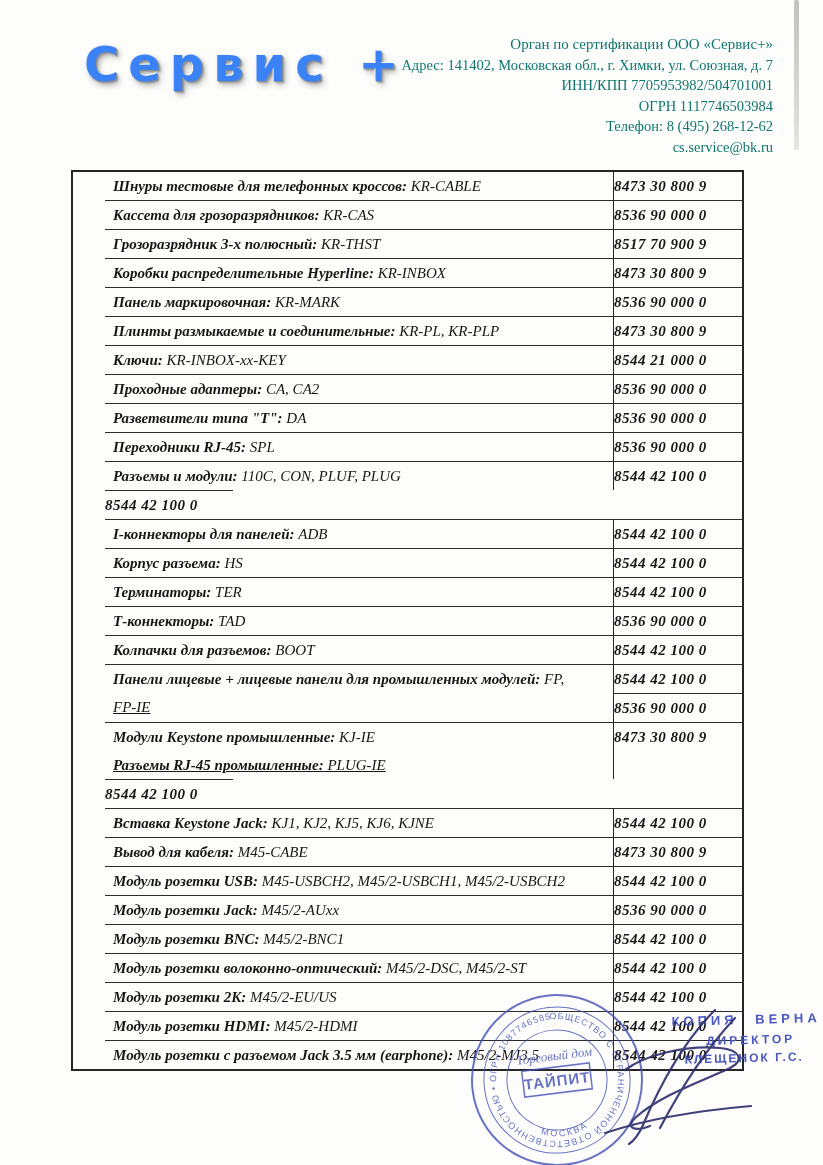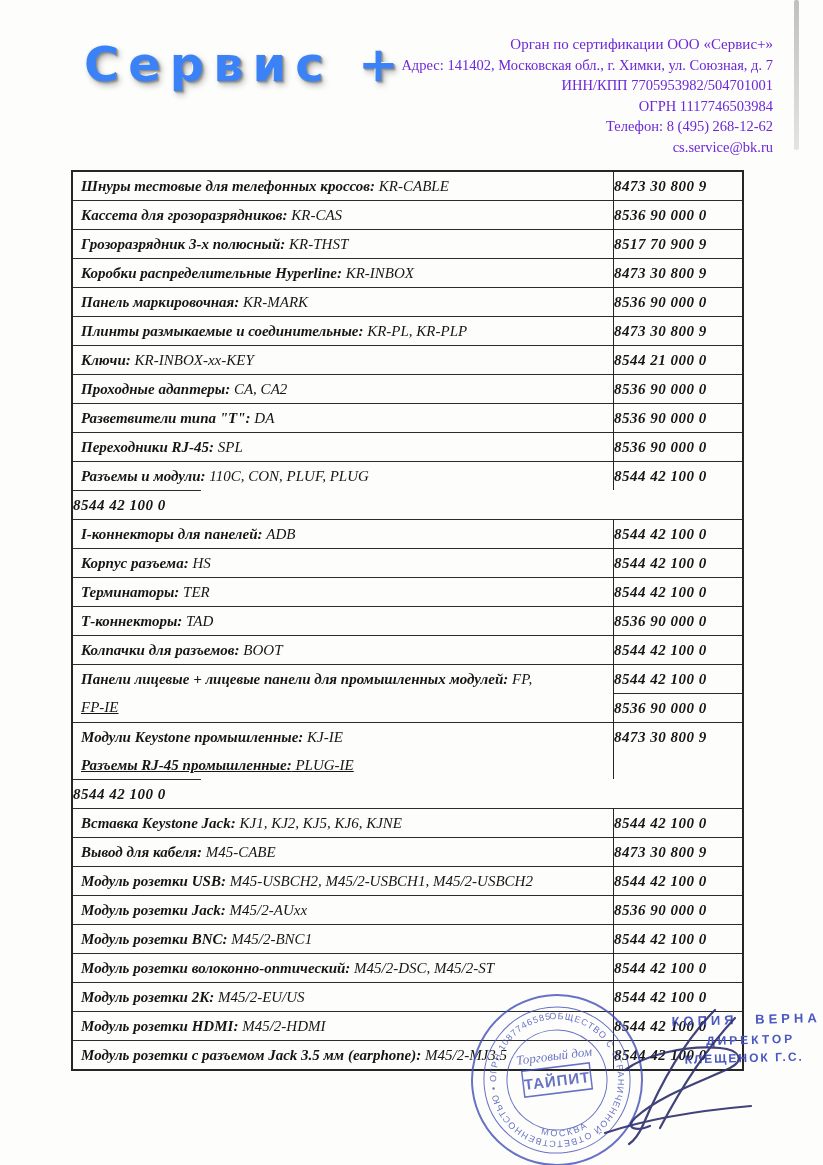"Орган по сертификации ООО «Сервис+»" .header-info { color: #6d28d9 -> #0f766e }
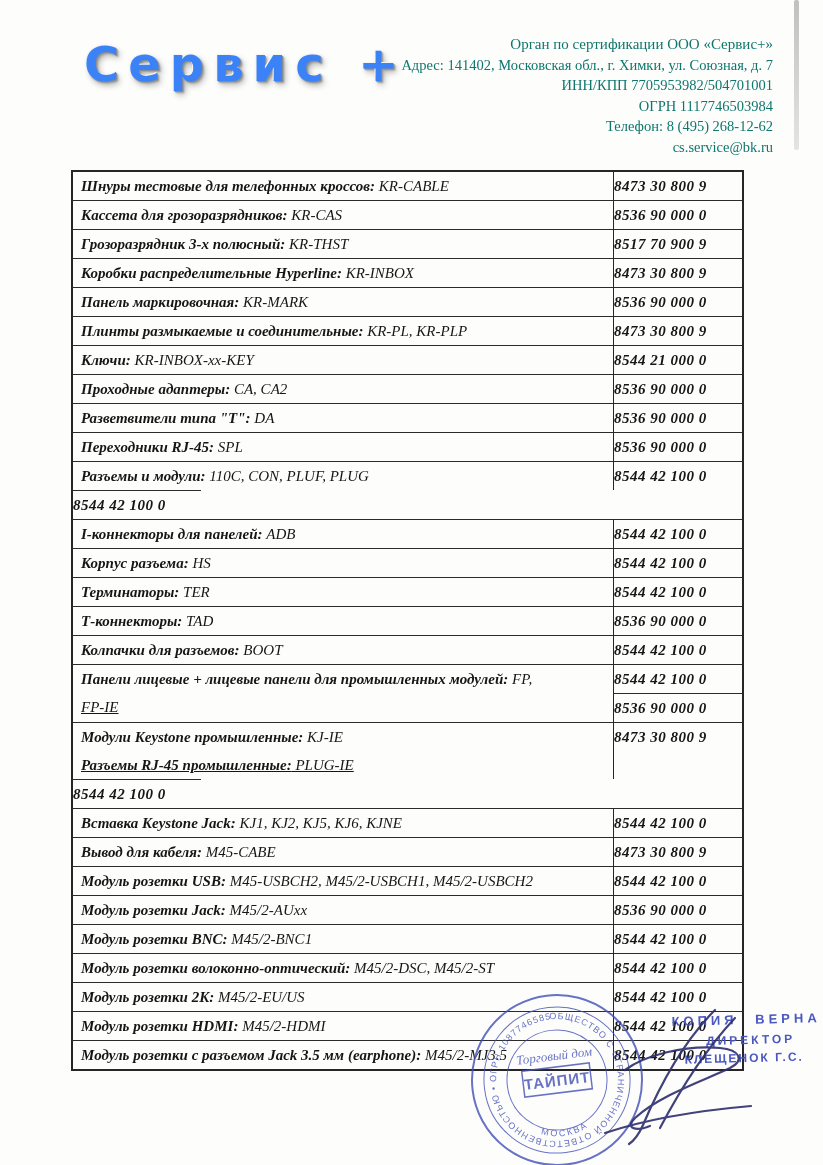"Шнуры тестовые для телефонных кроссов:" .trow { margin-left: none -> 32px }
